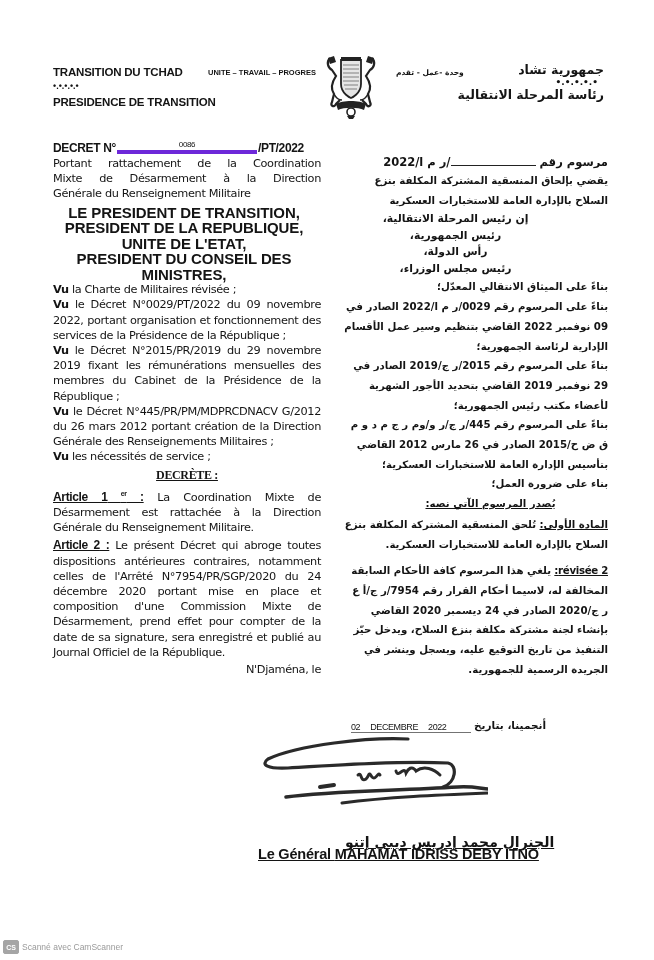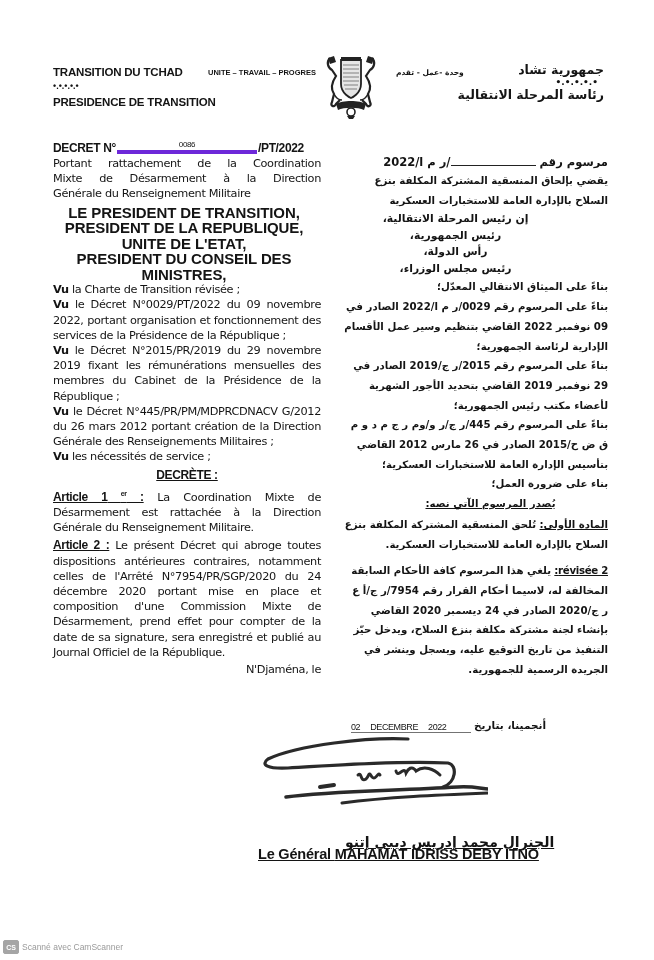"la Charte de Transition révisée" span { text: Transition -> Militaires }
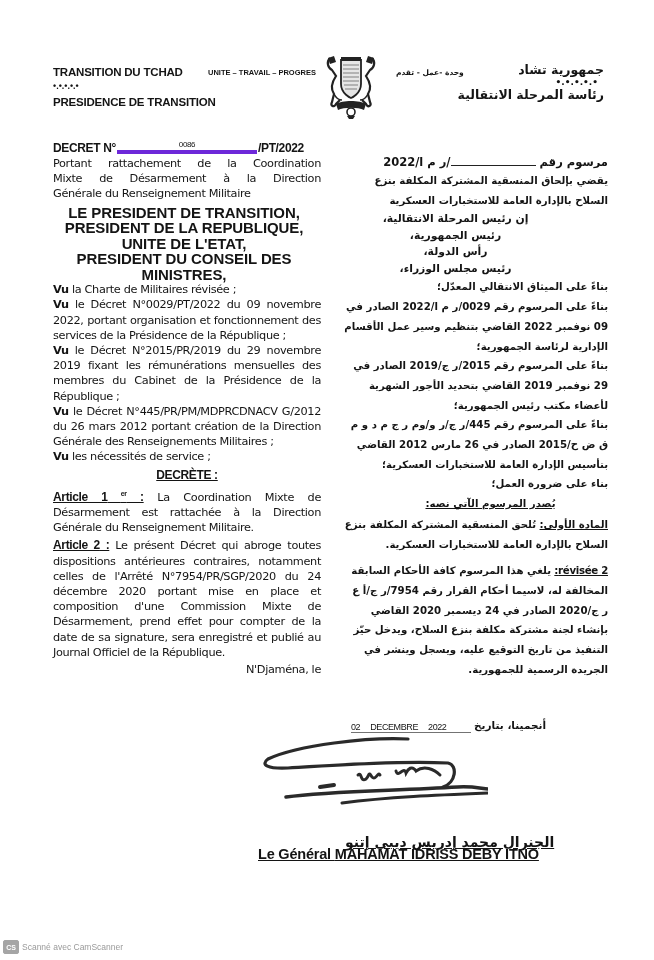"DECRÈTE :" .decrete { font-family: Liberation Sans, sans-serif -> Liberation Serif, serif }
